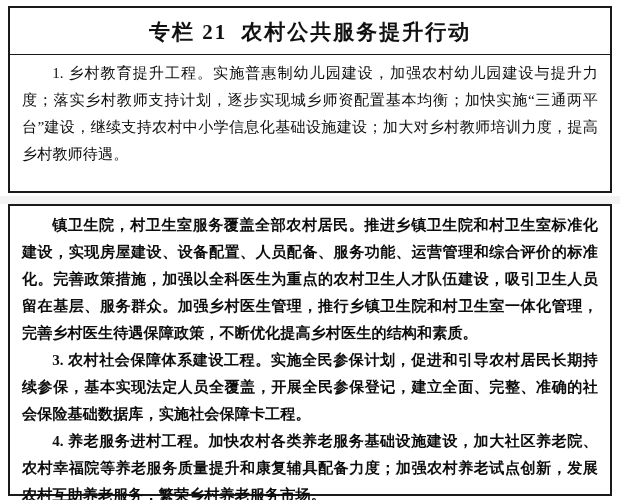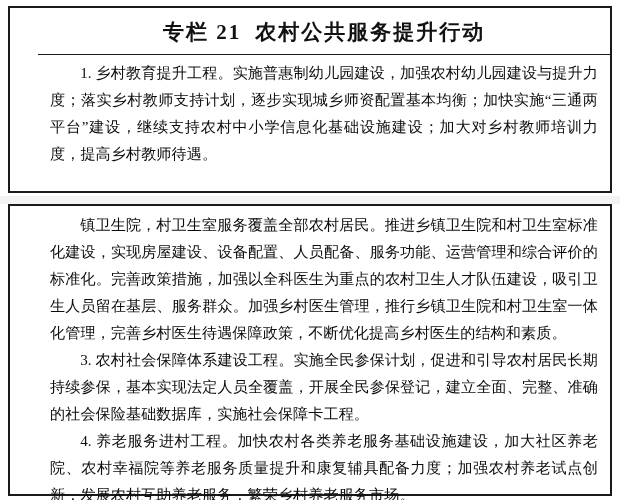"专栏 21 农村公共服务提升行动" .inner { padding-left: 28px -> none }
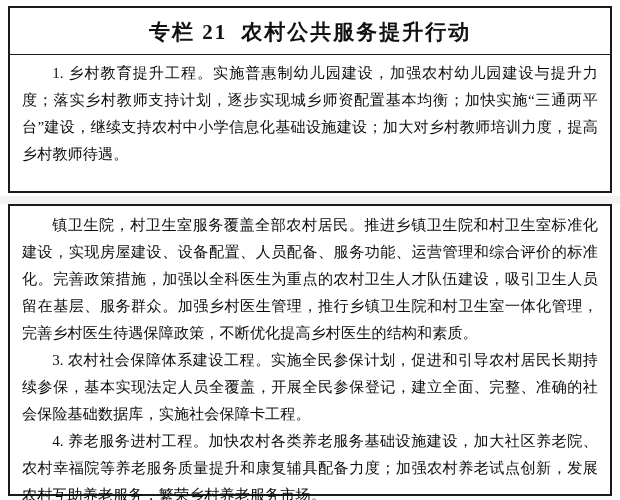"镇卫生院，村卫生室服务覆盖全部农村居民。推进乡镇卫生院和村卫生室标准化建设，实现" div.box { font-weight: none -> bold }
